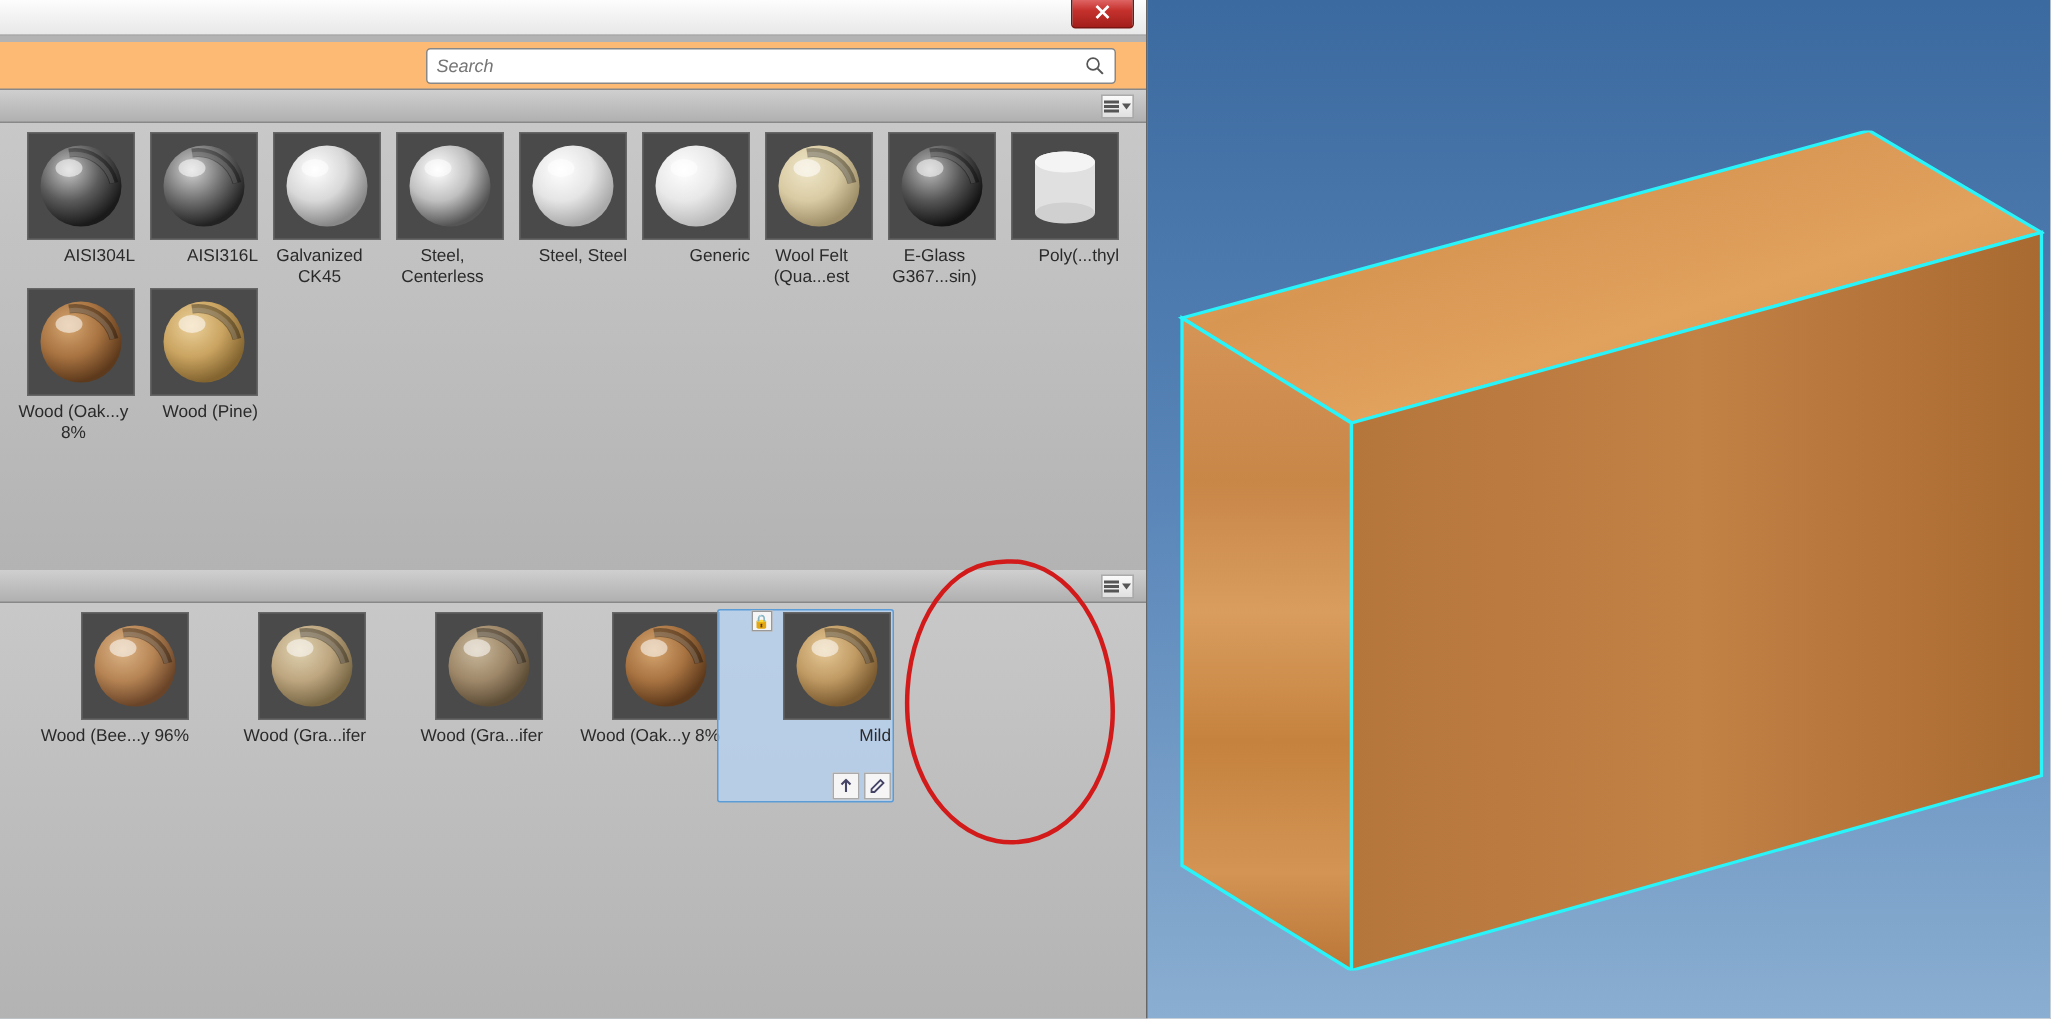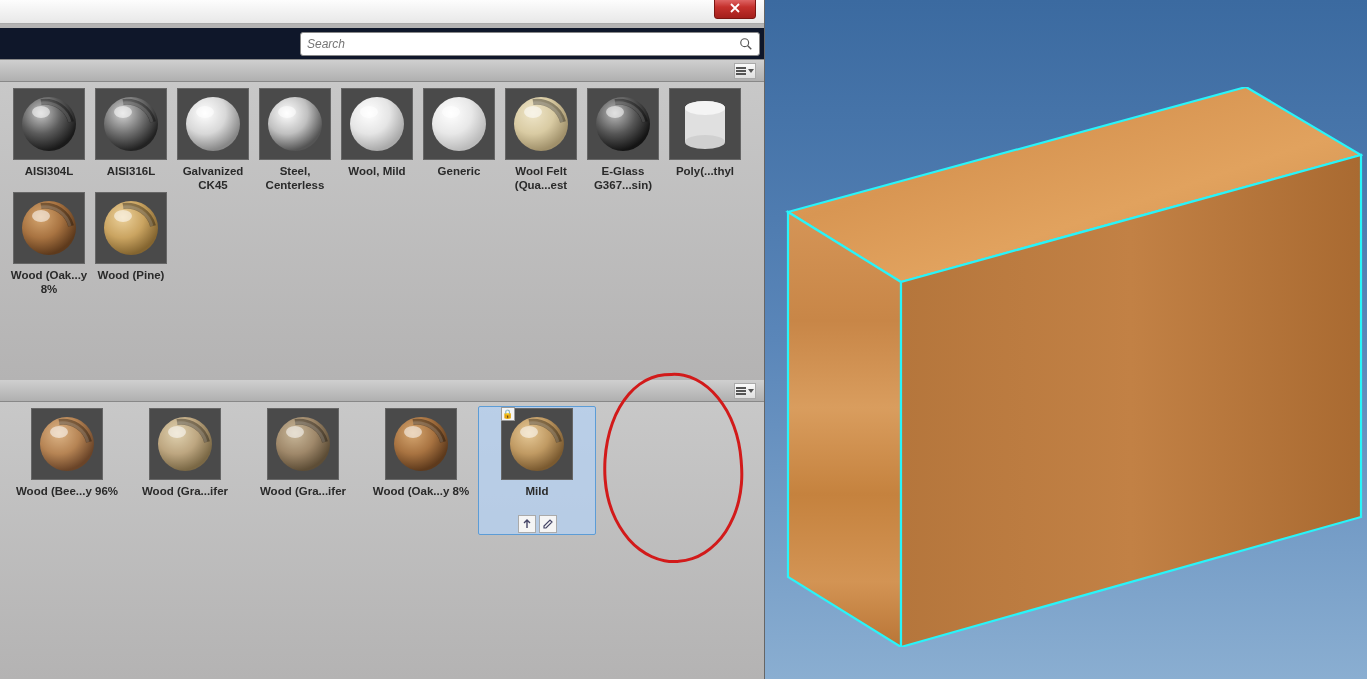"Search" .search-row { background: #0f172a -> #fdba74; padding: 0 4px -> 0 20px }
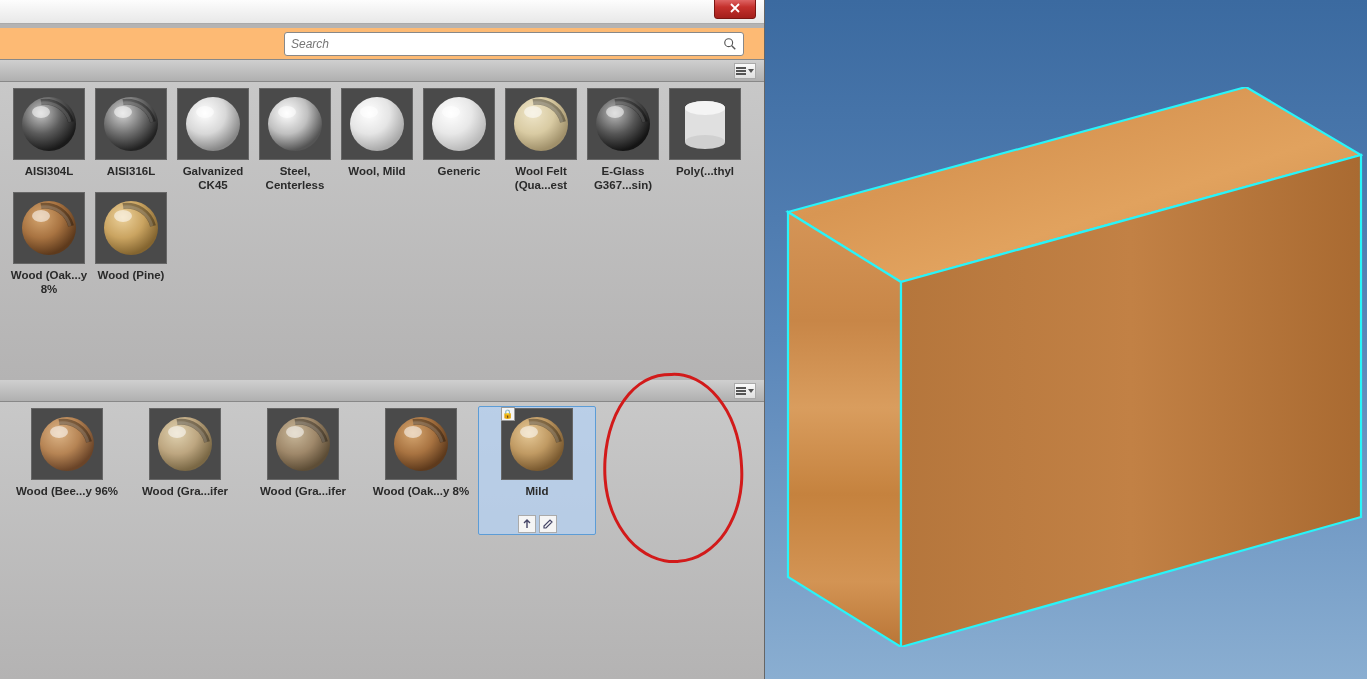"AISI304L" .mat-item { align-items: center -> flex-end; font-weight: bold -> none }
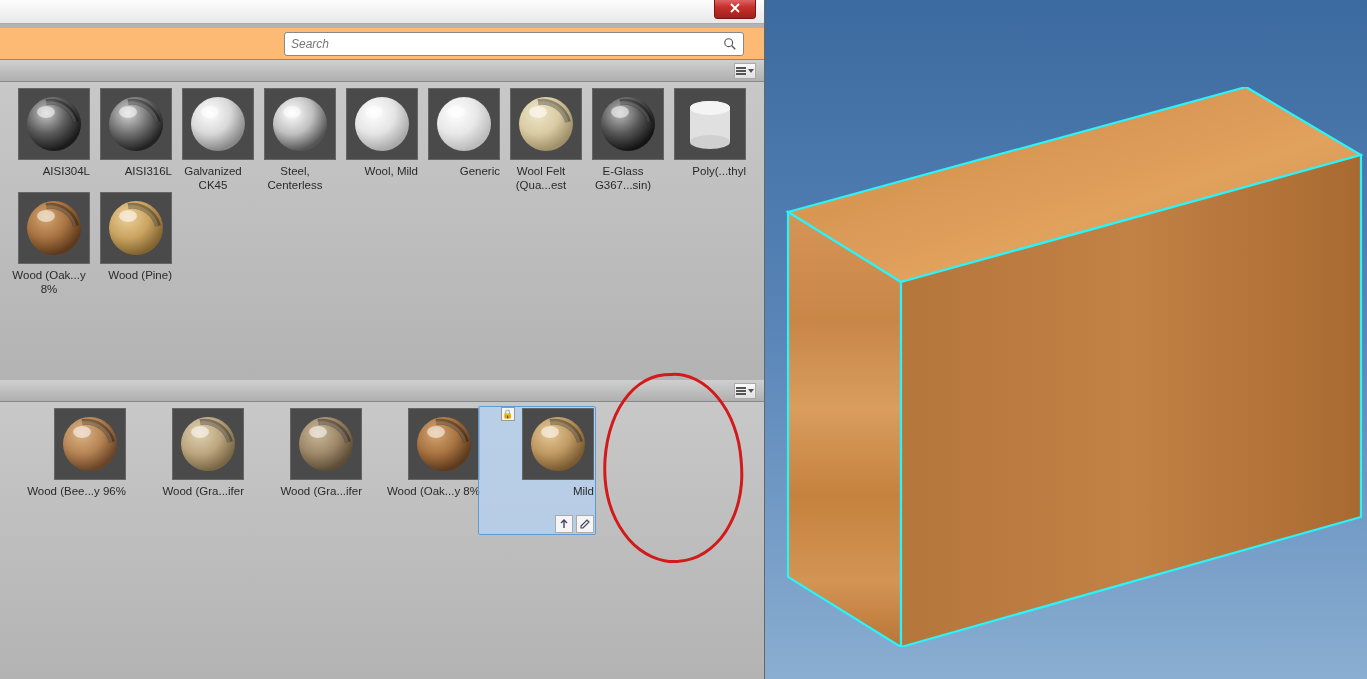"Wool, Mild" div.mat-label { text: Wool, Mild -> Steel, Steel }
